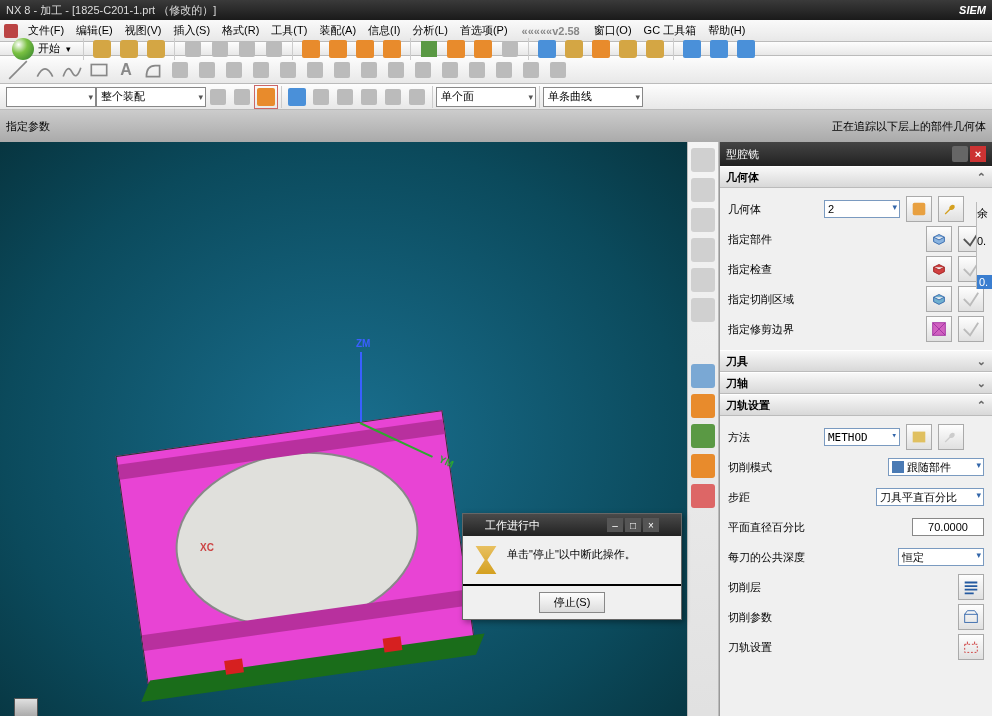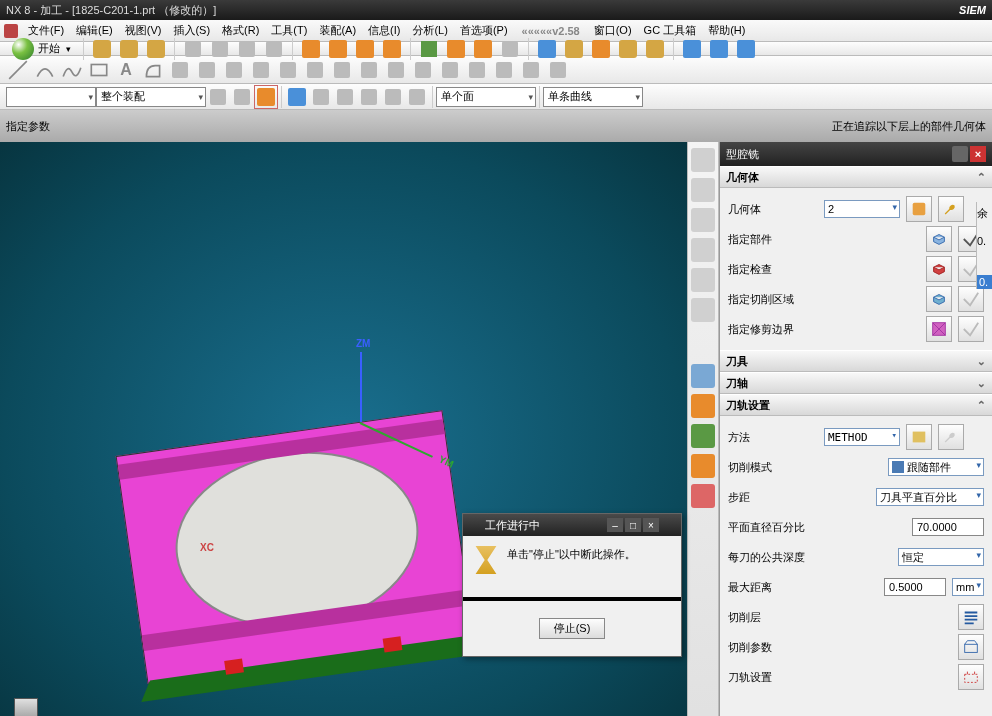"70.0000" .numfield { text-align: left -> center }
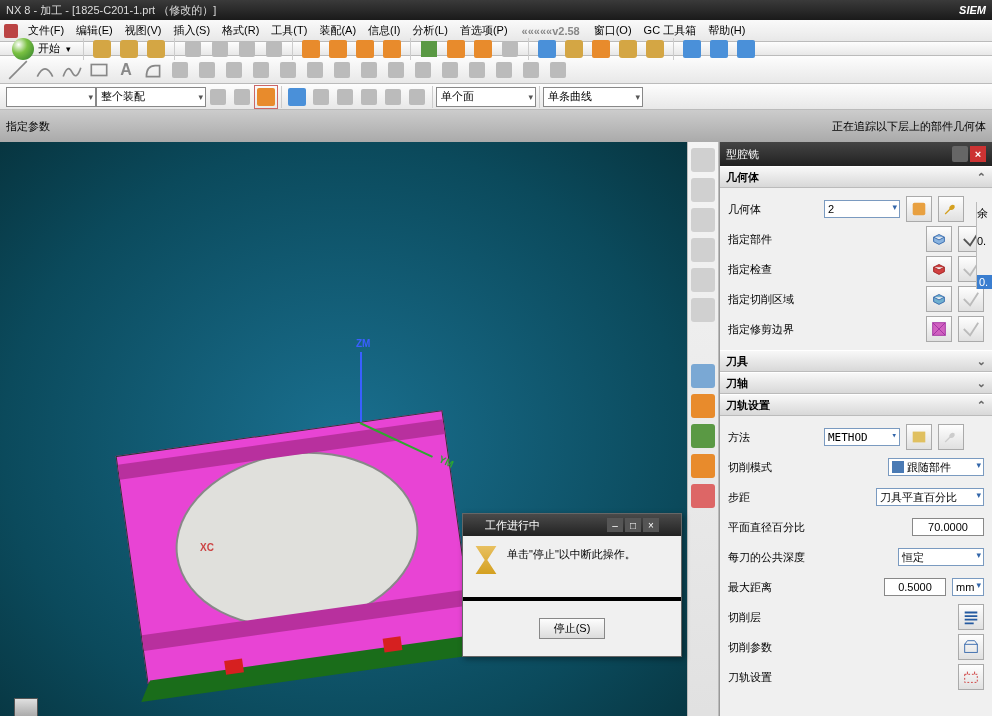"最大距离" div.prow { html: <div> <span>最大距离</span> <span></span> <input> <span>mm</span> </div> -> none }
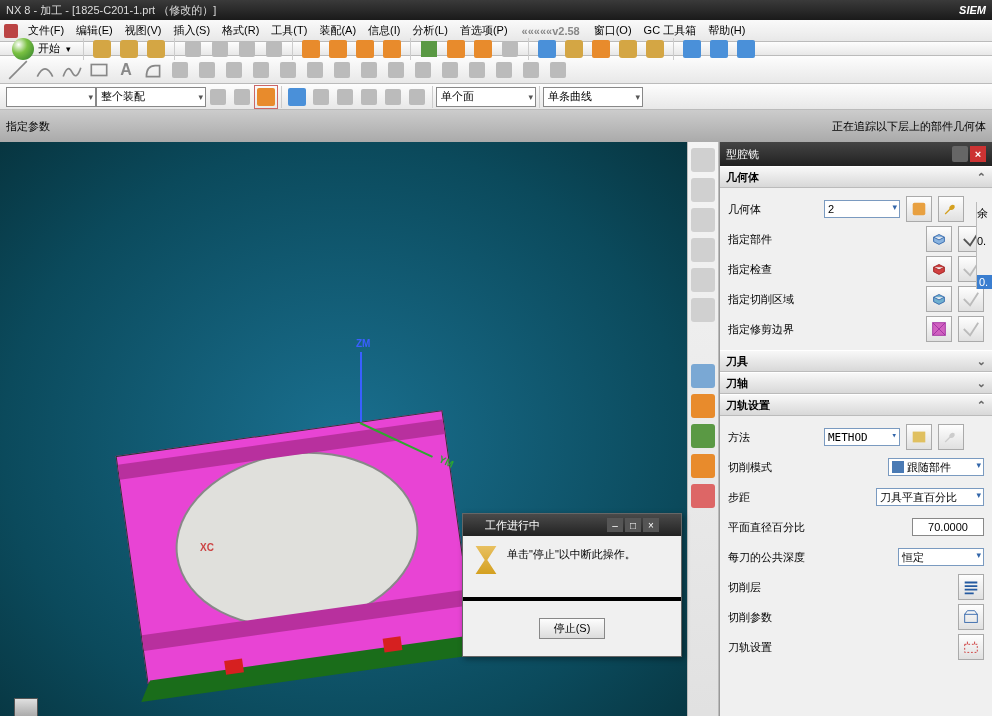"停止(S)" .modal-foot { border-top: 4px solid #000000 -> 2px solid #000000; margin-top: 13px -> none; padding: 17px -> 6px }
